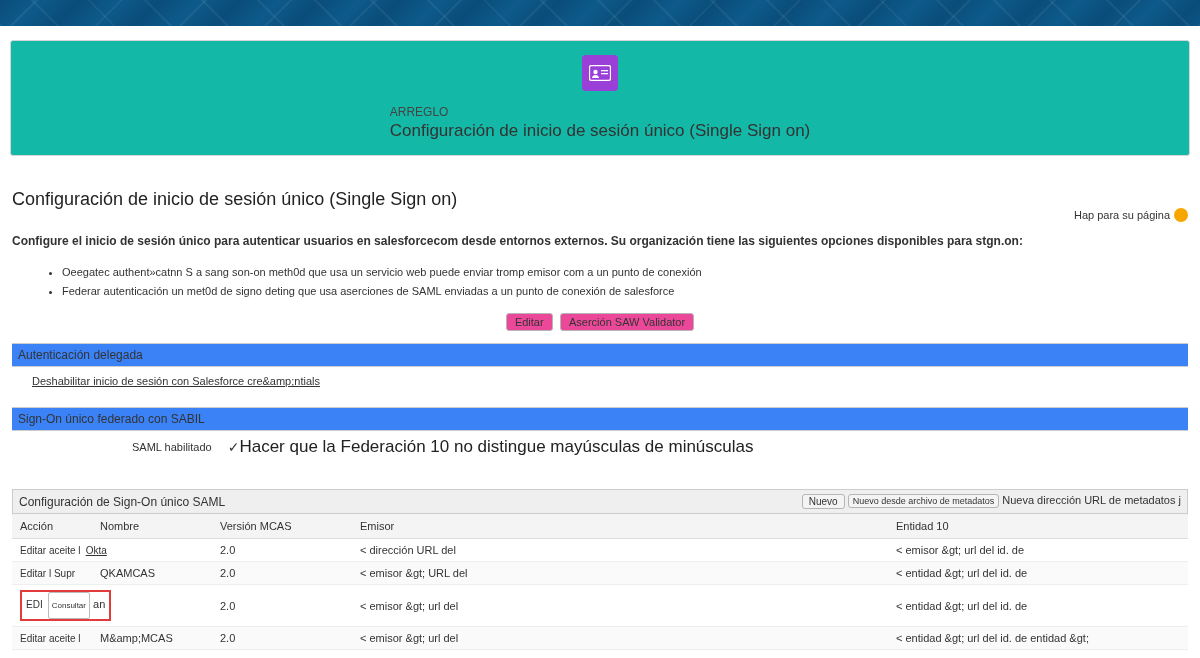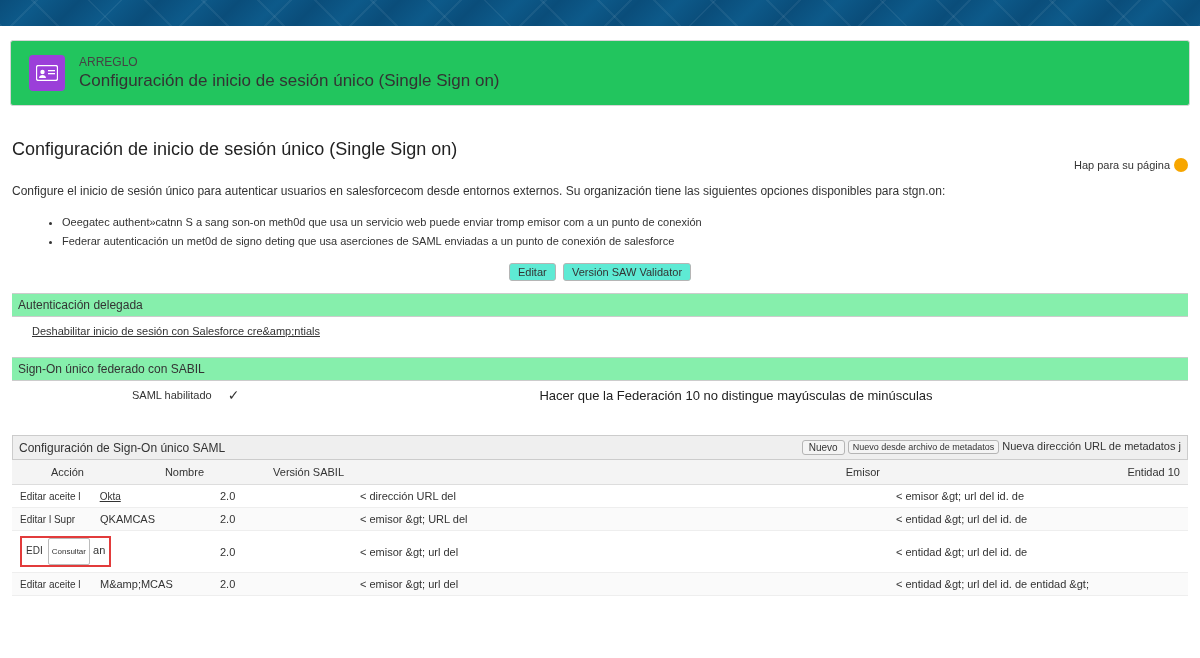"ARREGLO" .header-card { background: #22c55e -> #14b8a6; flex-direction: none -> column }
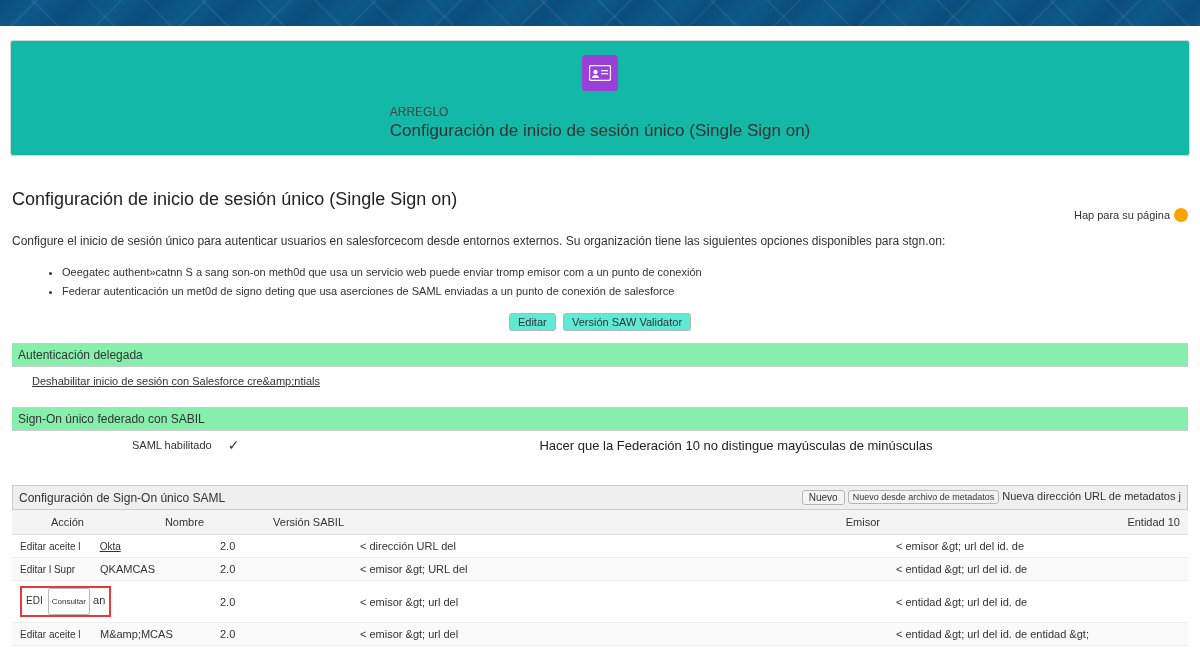"Configure el inicio de sesión" .intro { font-weight: none -> bold }
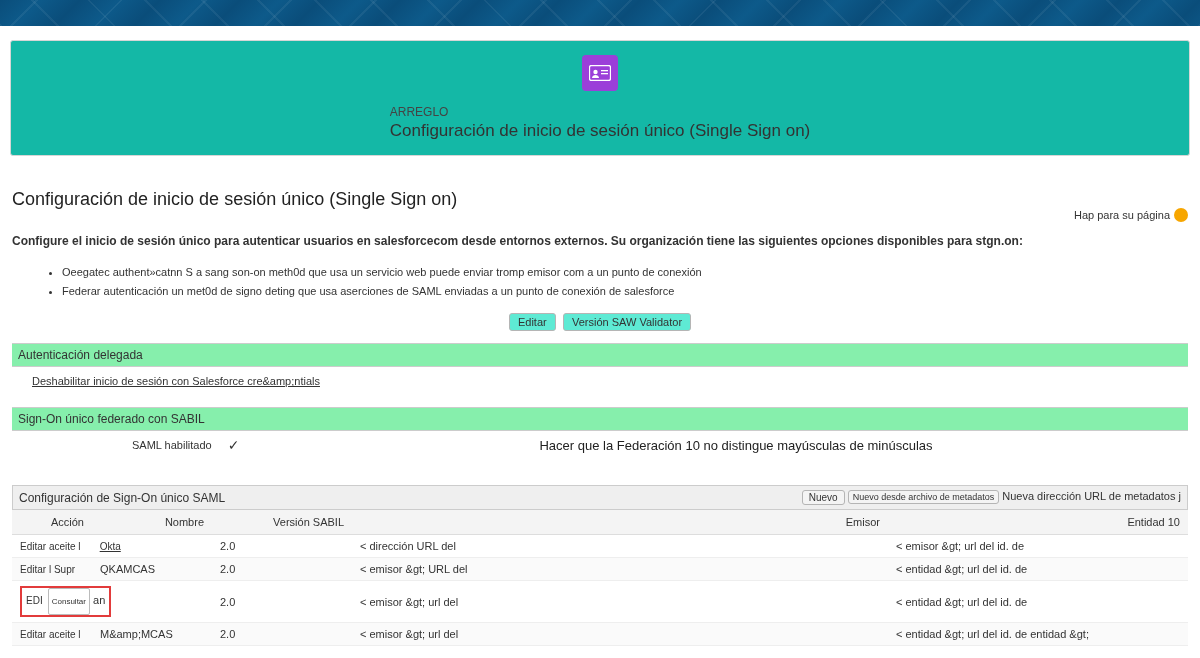"Editar" .btn { background: #5eead4 -> #ec4899 }
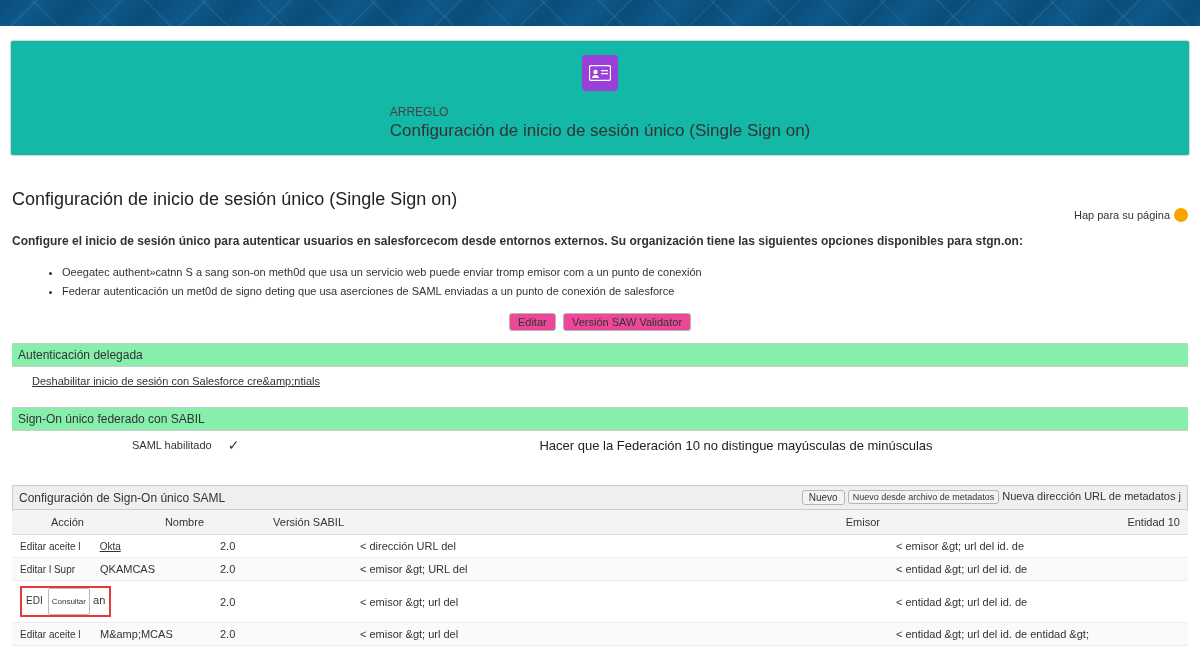"Versión SAW Validator" span.btn { text: Versión -> Aserción }
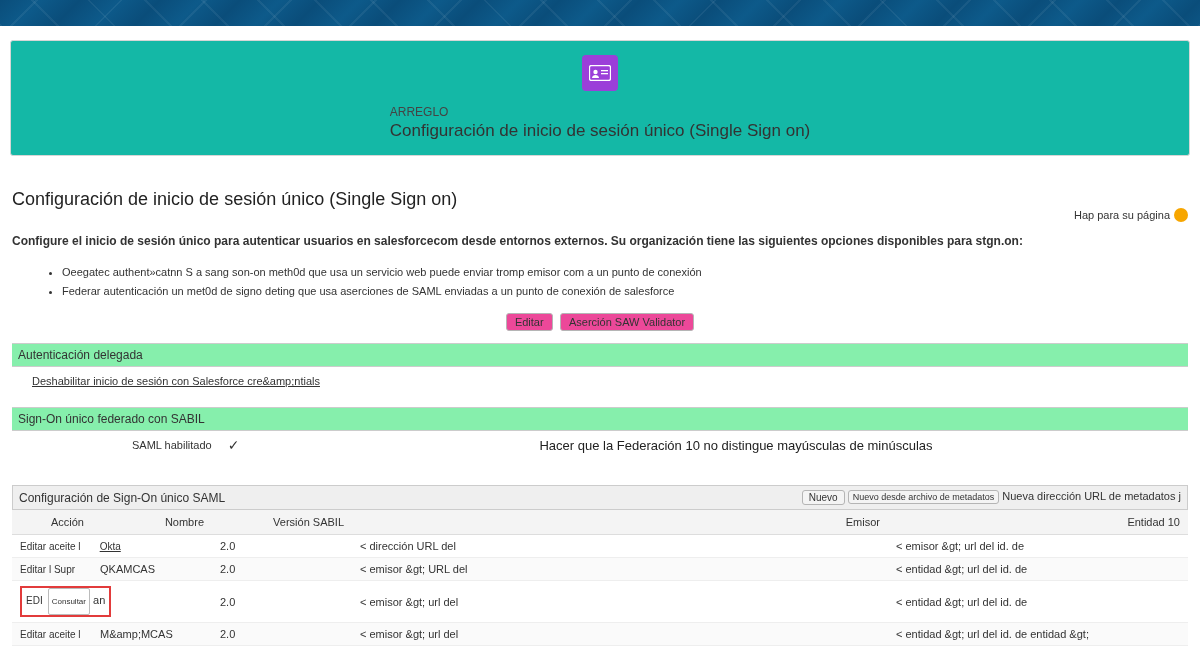"Autenticación delegada" .section-heading { background: #86efac -> #3b82f6 }
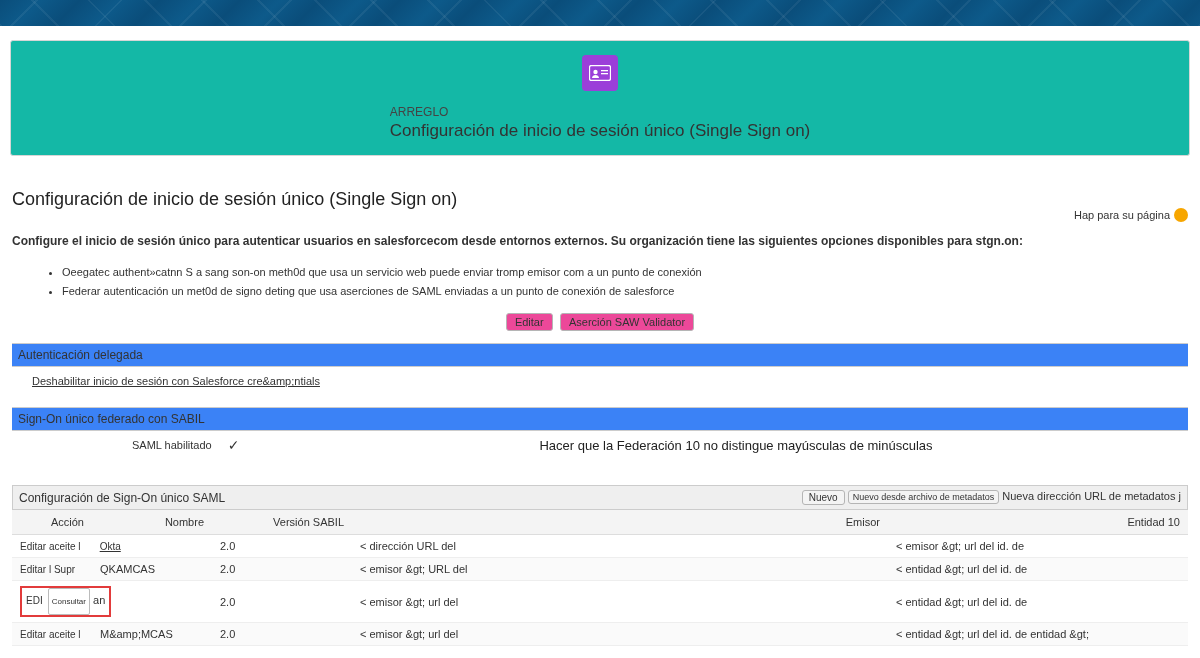"Hacer que la Federación 10" .fed-note { font-size: 13px -> 17px; margin-left: 300px -> none }
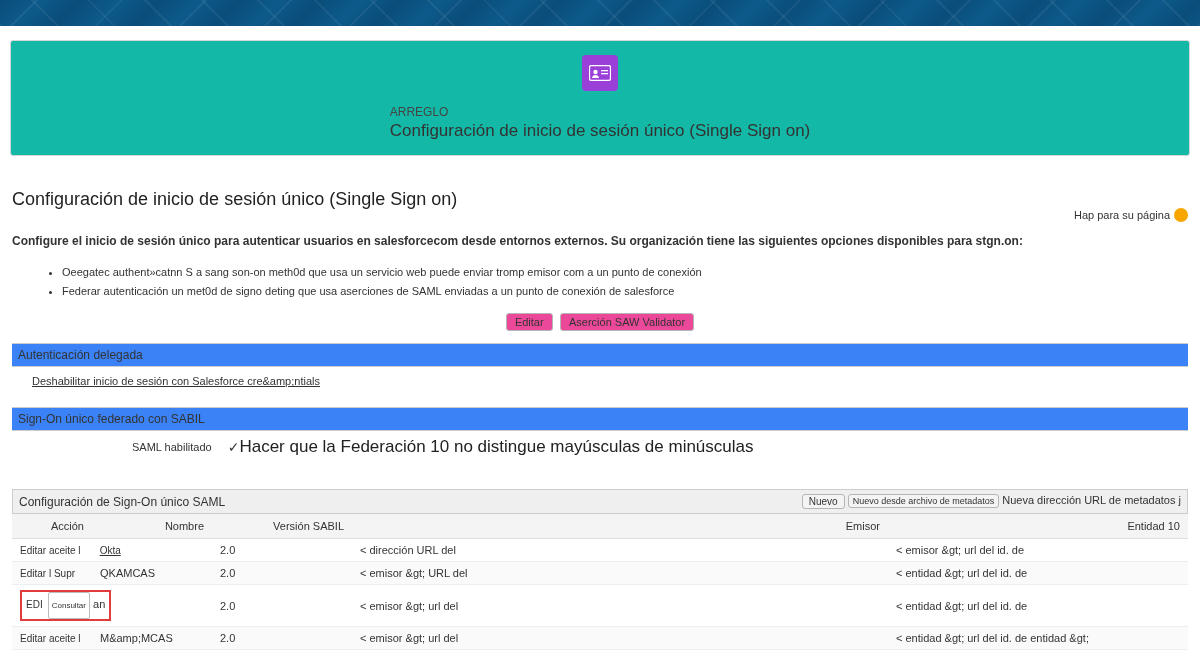"Acción" table.saml thead th { text-align: right -> left }
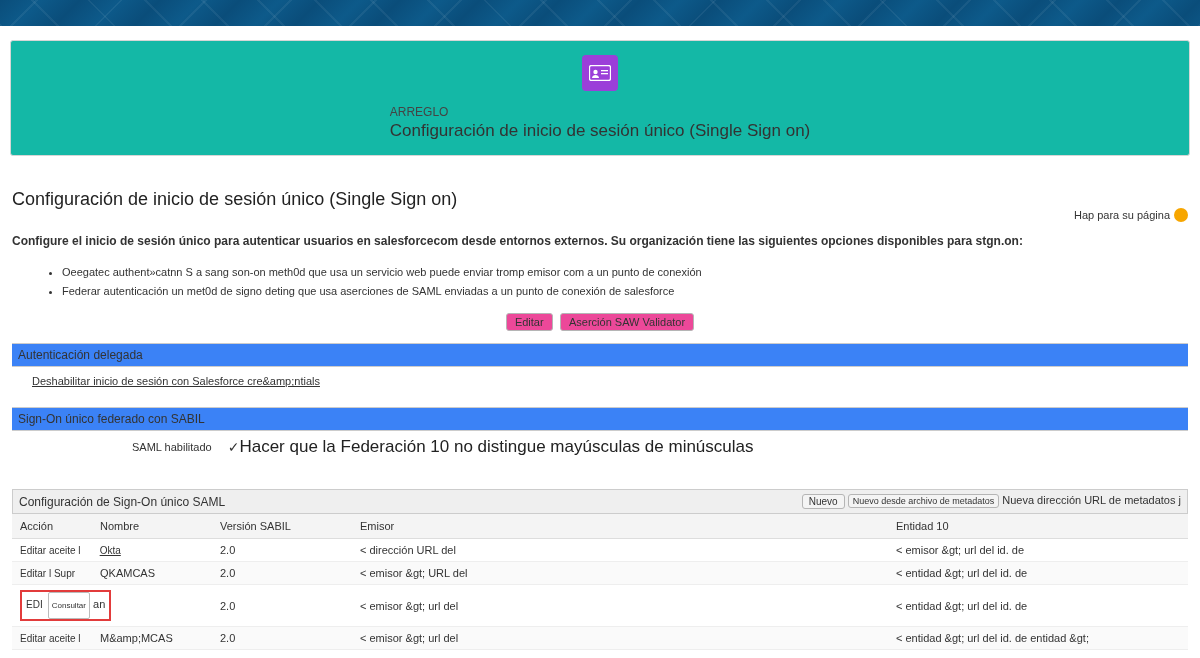"Versión SABIL" th { text: SABIL -> MCAS }
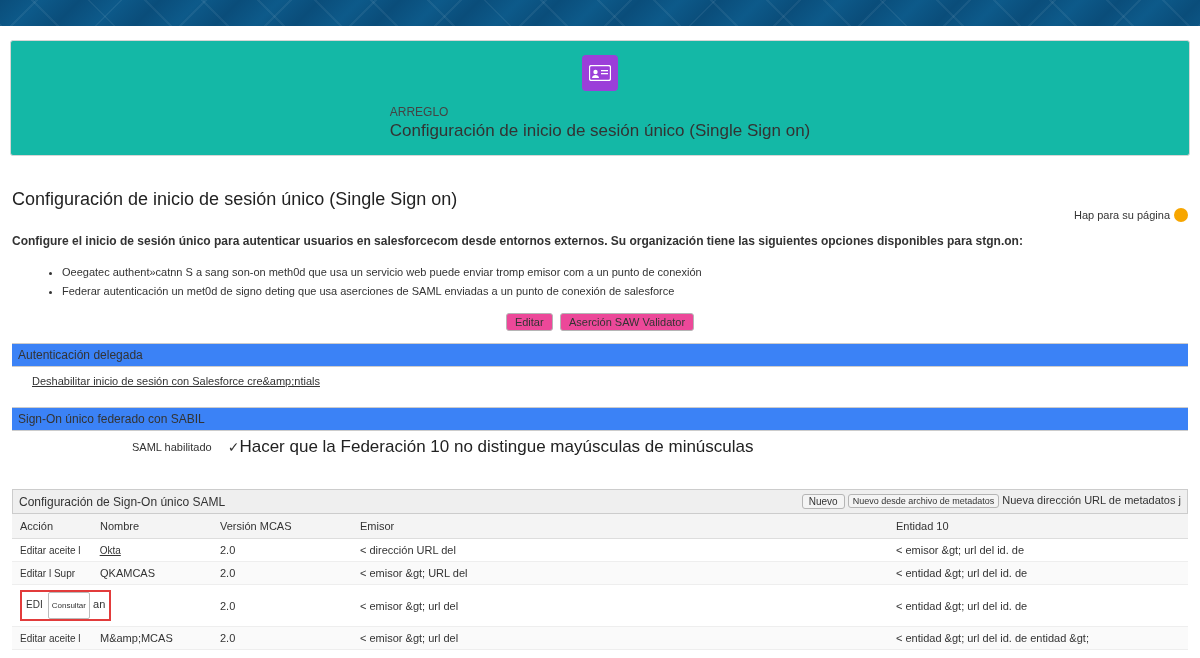"Okta" span.underline-link { margin-left: 16px -> 2px }
